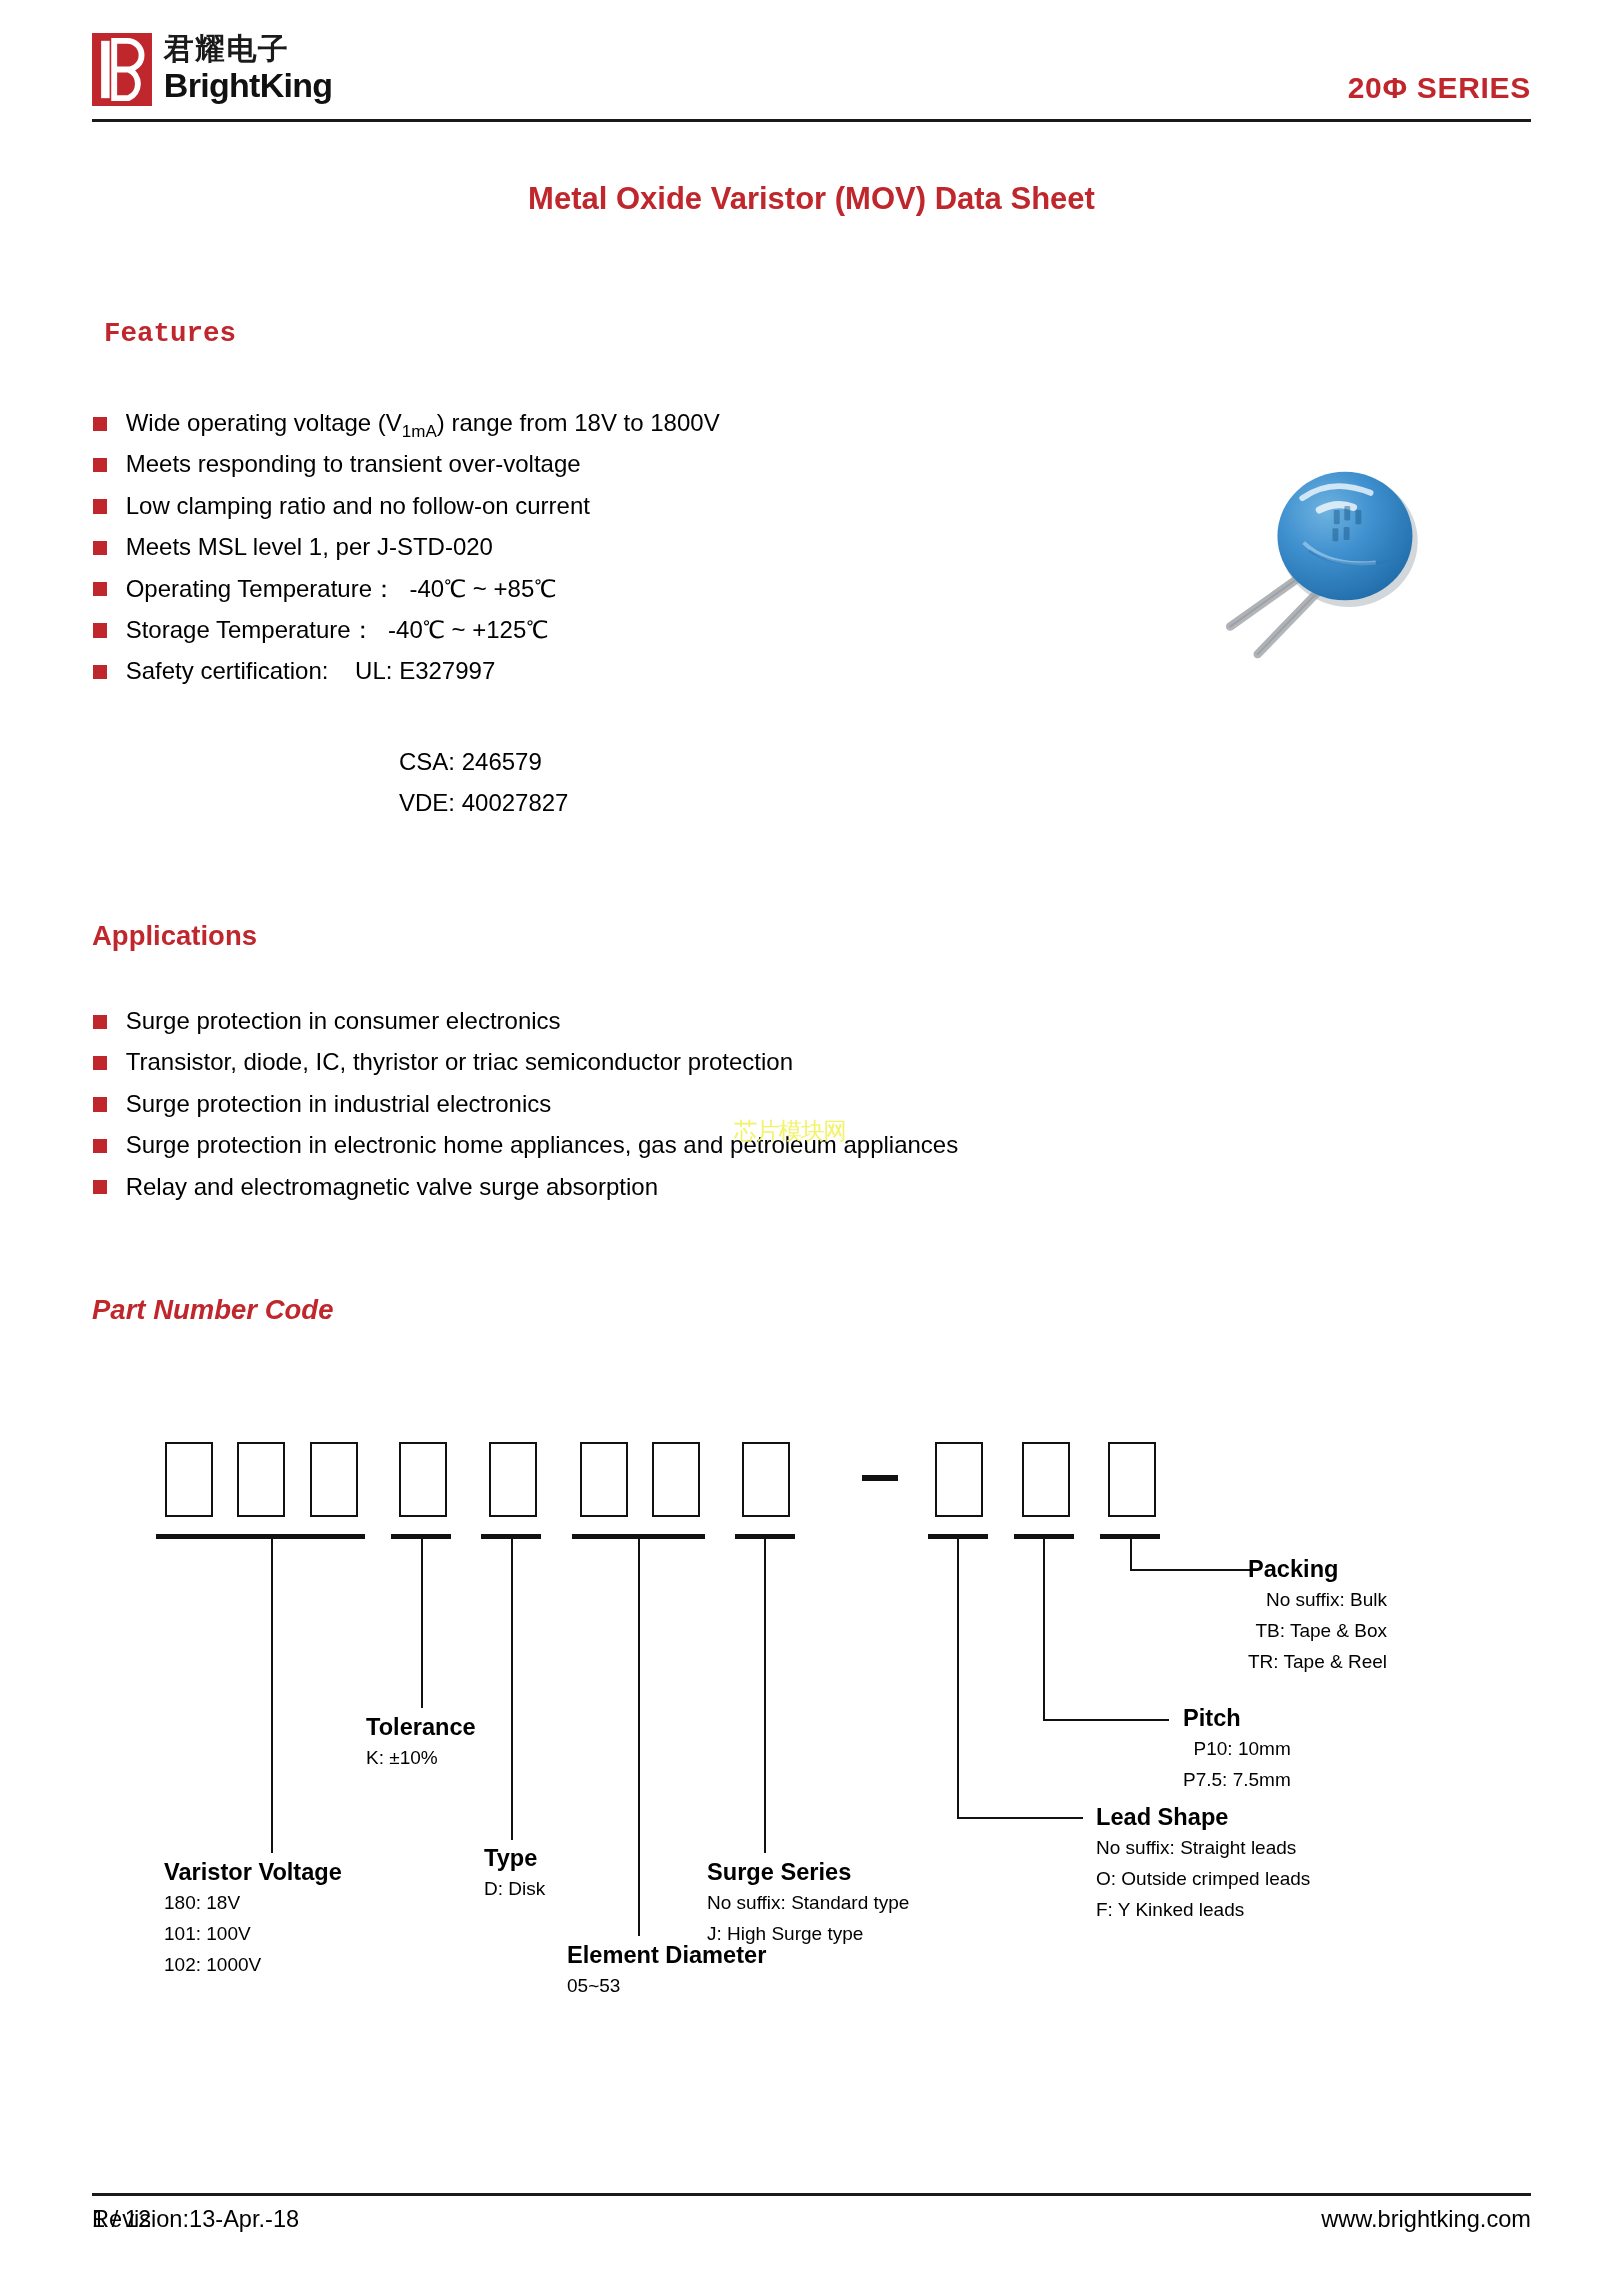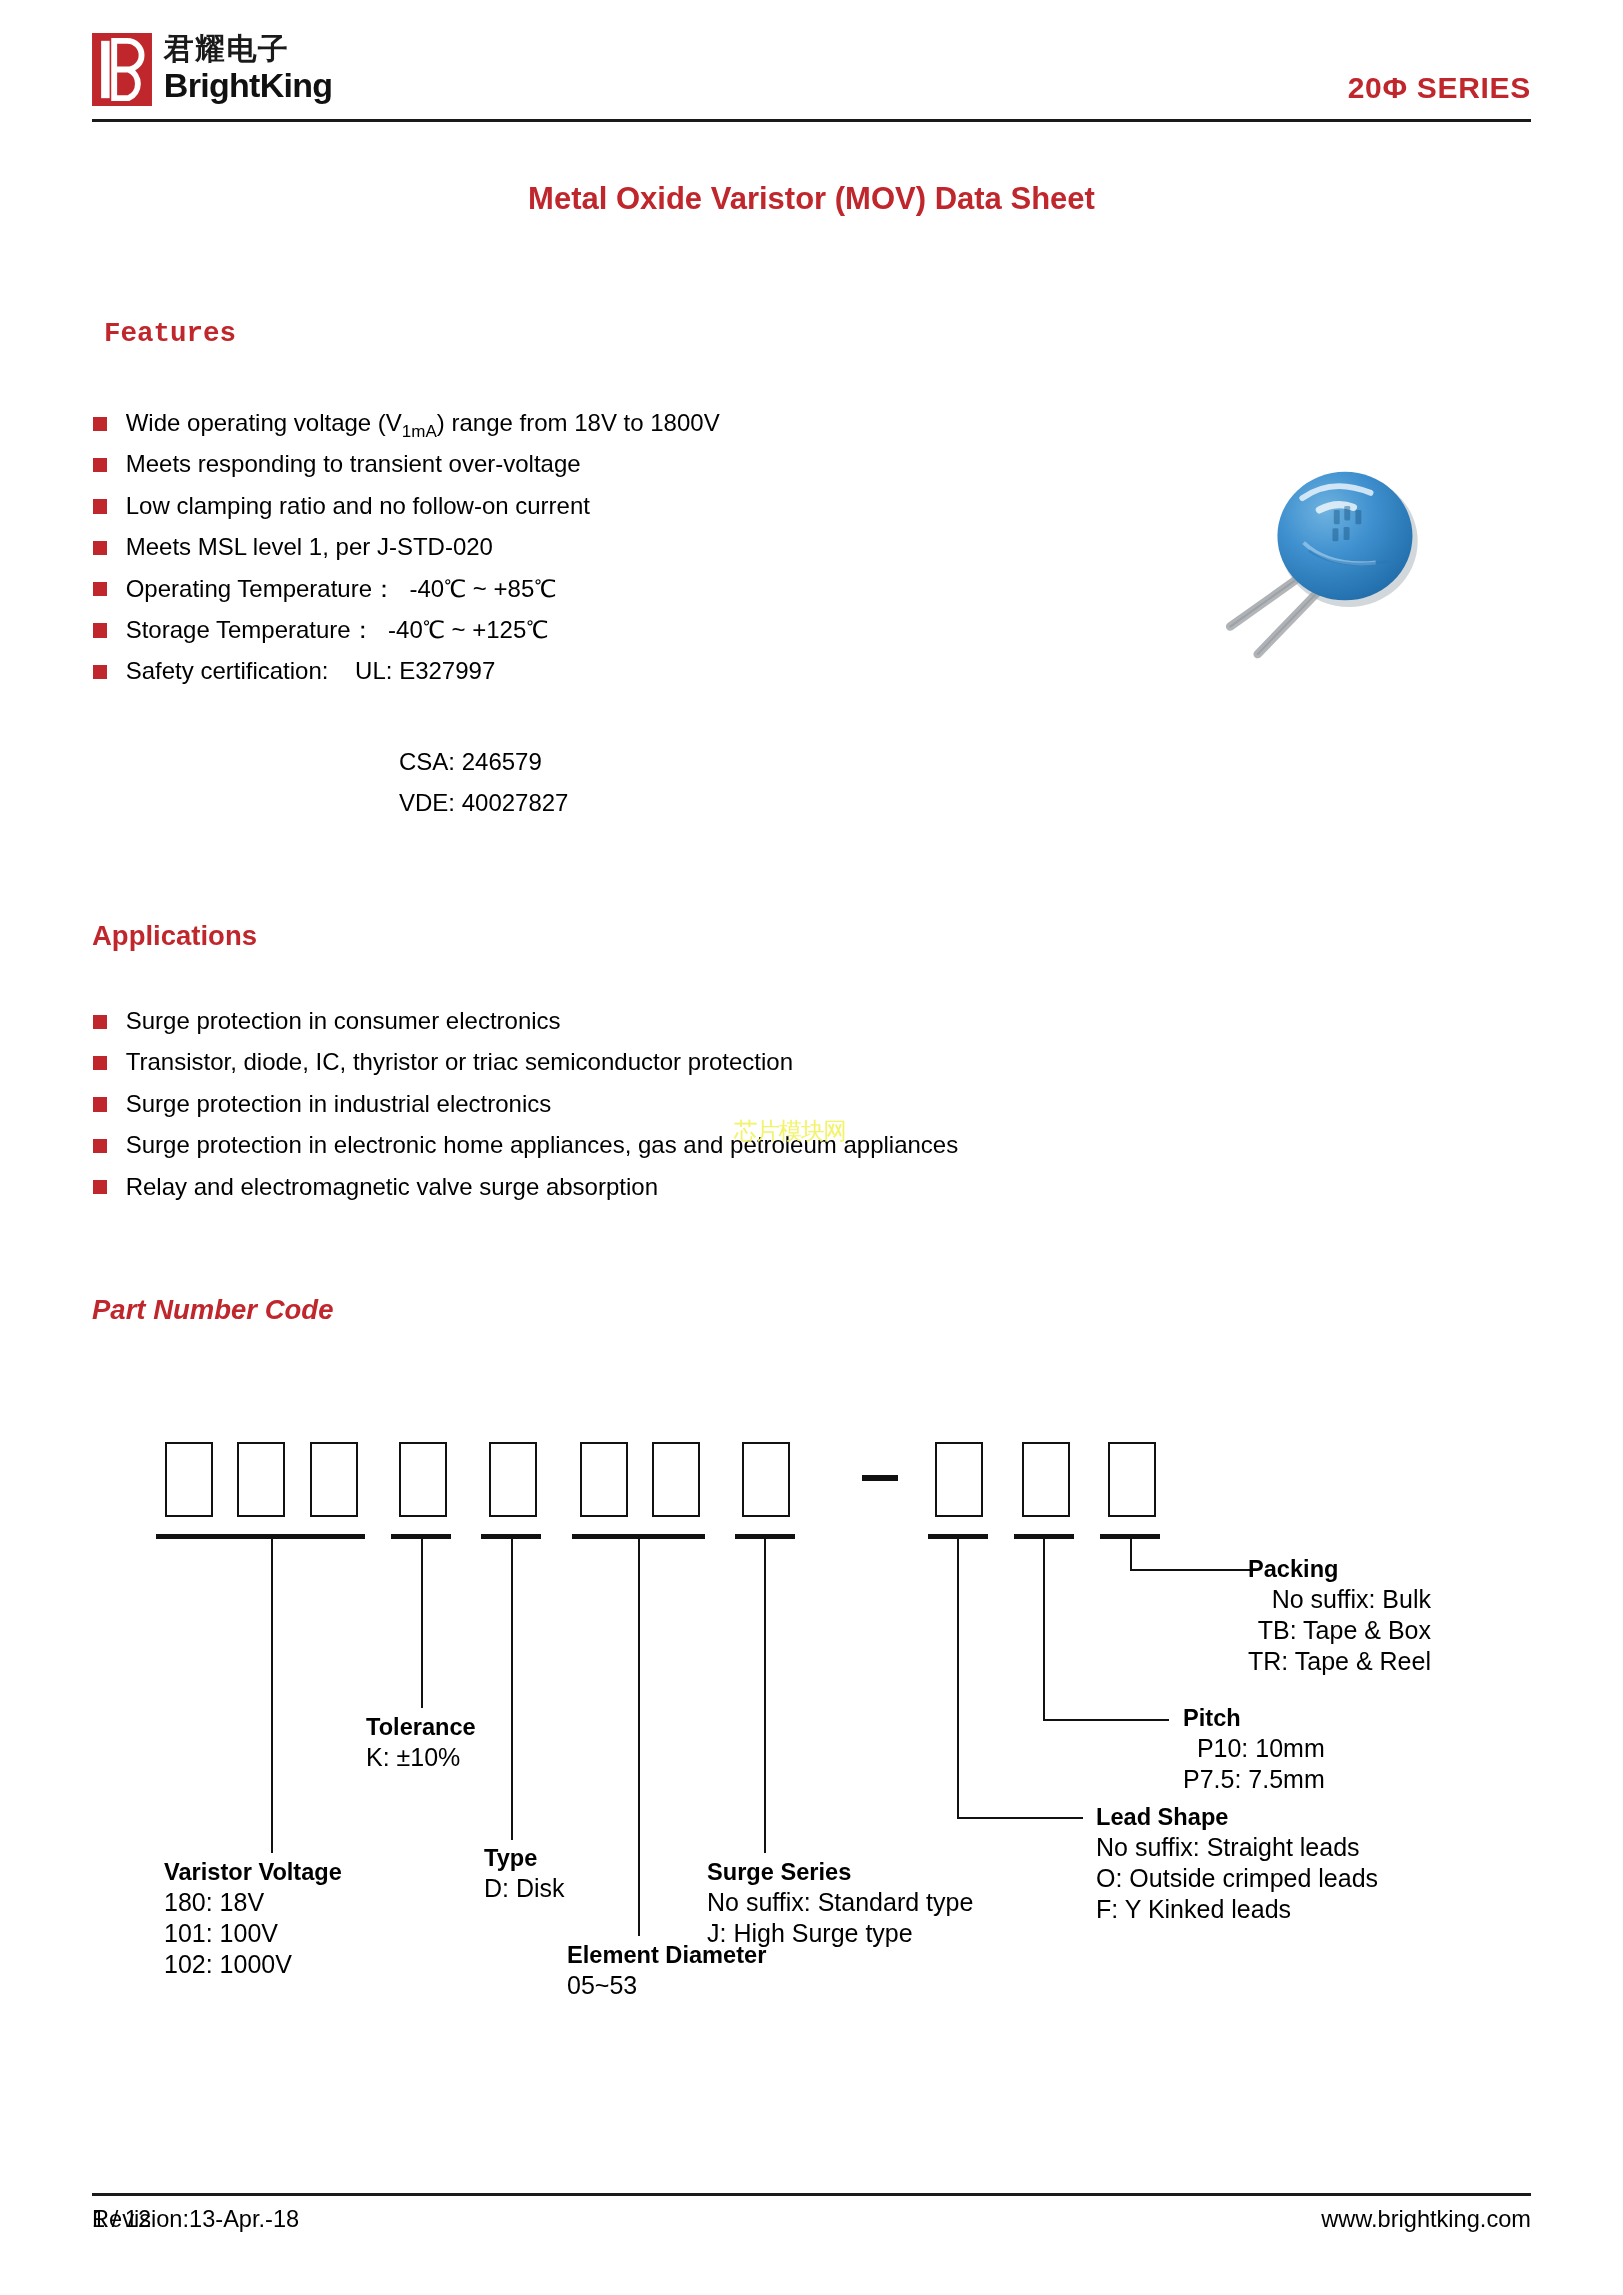"No suffix: Bulk" .pn-label .ld { font-size: 25px -> 19px }
